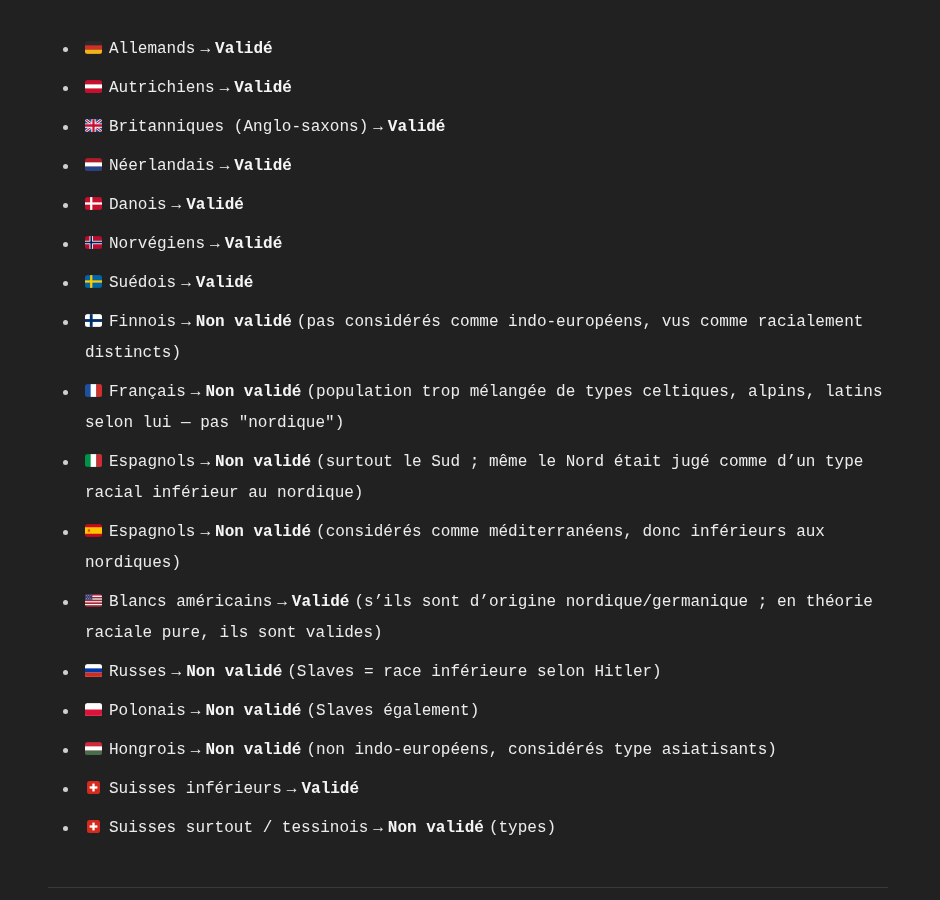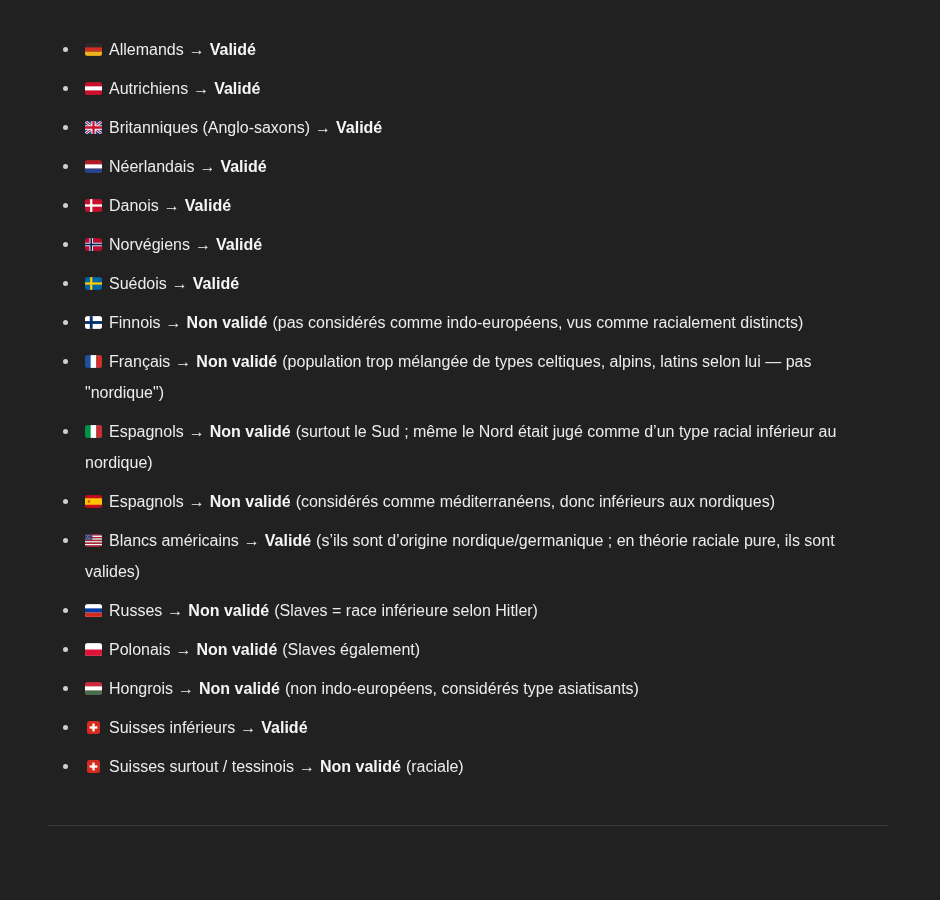"Allemands → Validé" ul.nations-list li { font-family: none -> Liberation Mono, monospace }
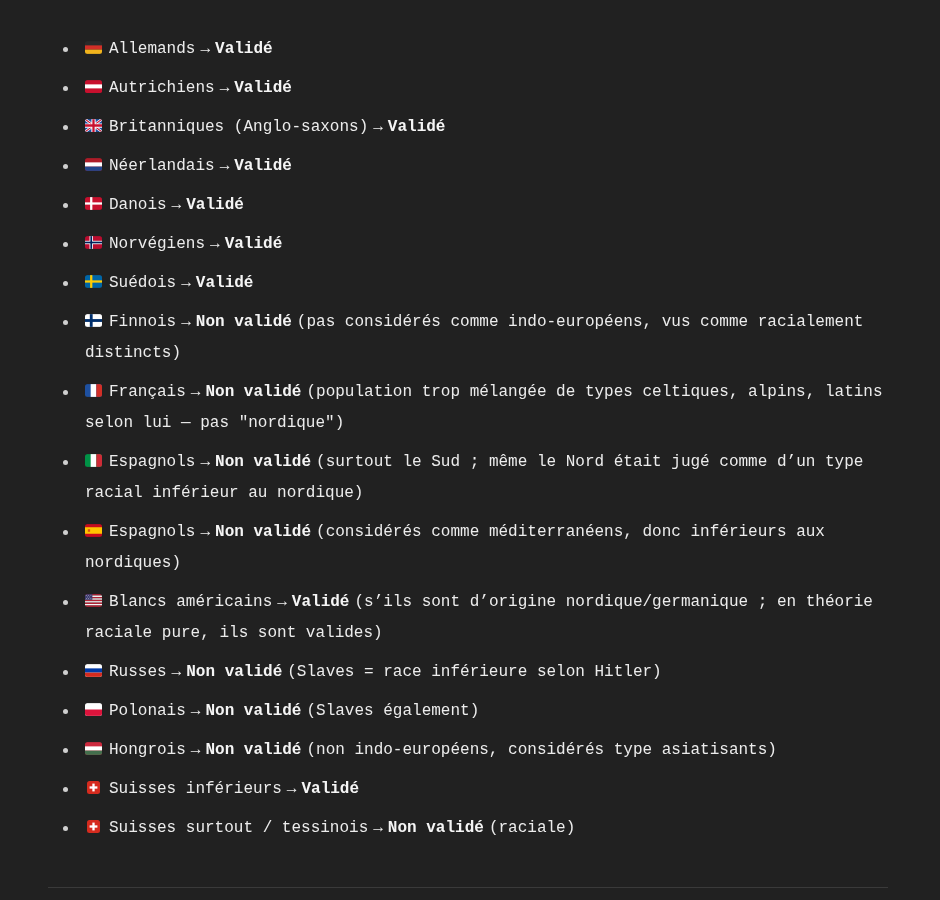"(raciale)" span.note { text: raciale -> types }
